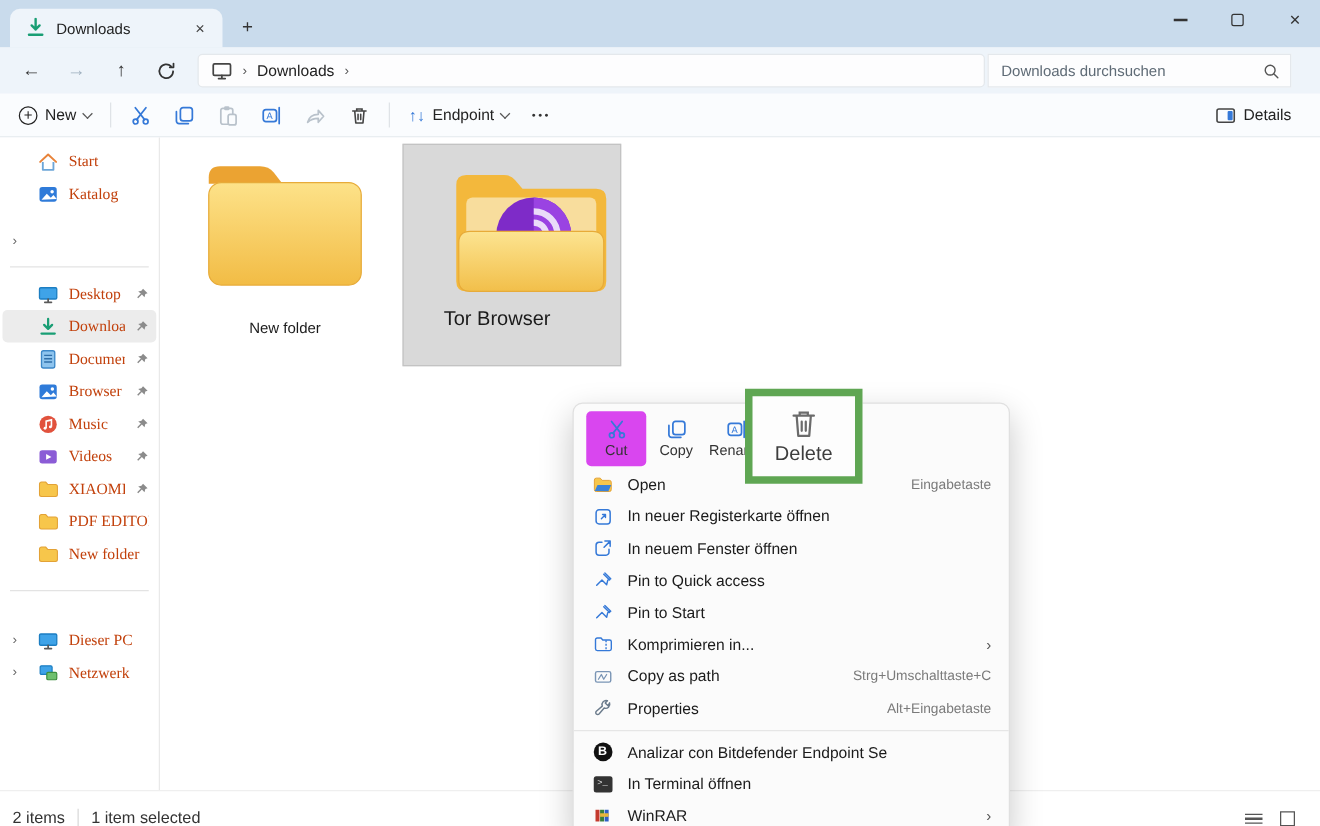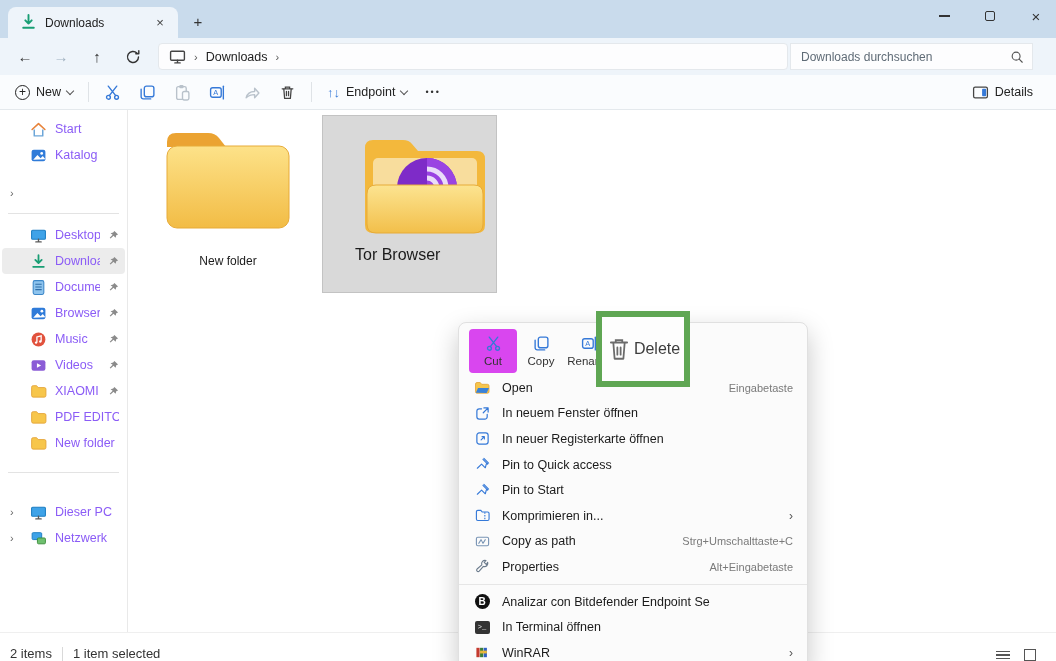"Start" .srow .lbl { color: #8b5cf6 -> #c2410c; font-family: none -> Liberation Serif, serif }
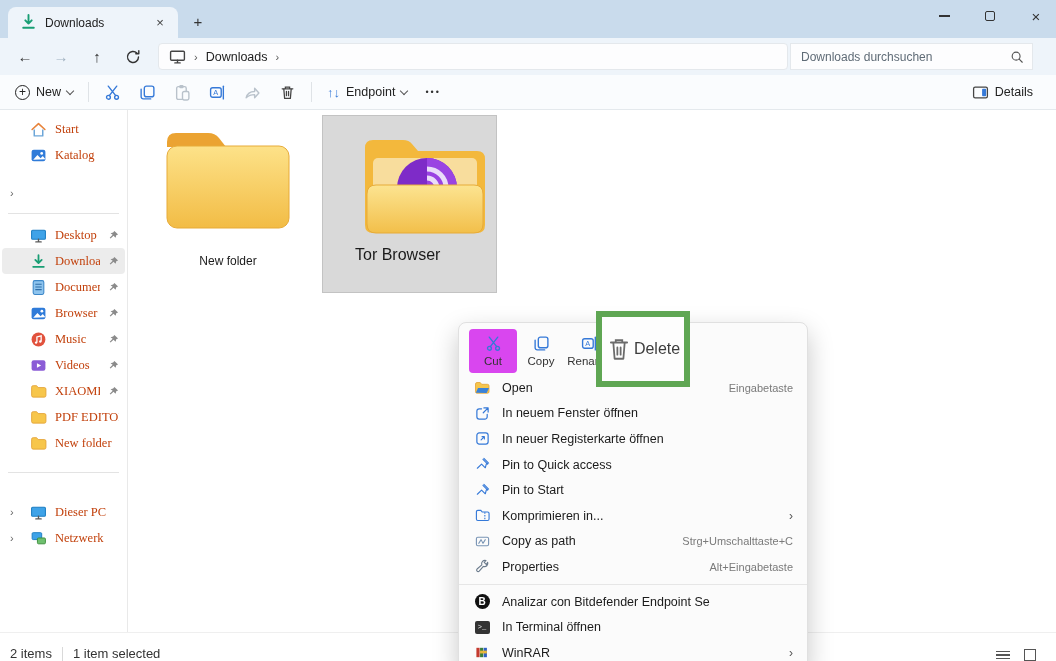"Delete" .greenbox { flex-direction: none -> column }
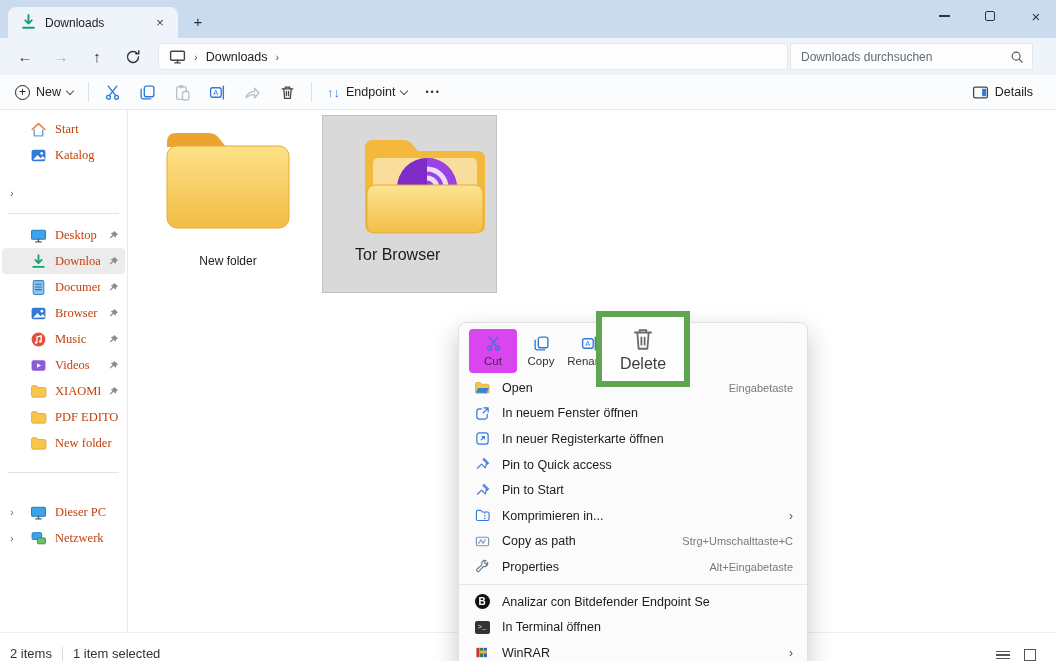"In neuem Fenster öffnen" div.mi { order: before "In neuer Registerkarte öffnen" -> after "In neuer Registerkarte öffnen" }
